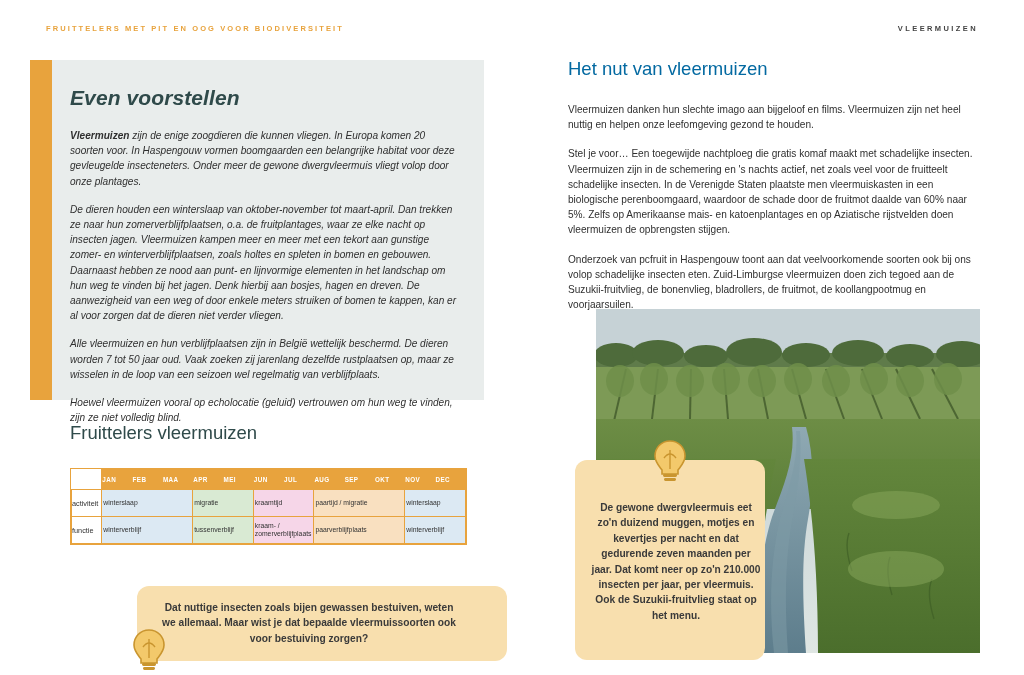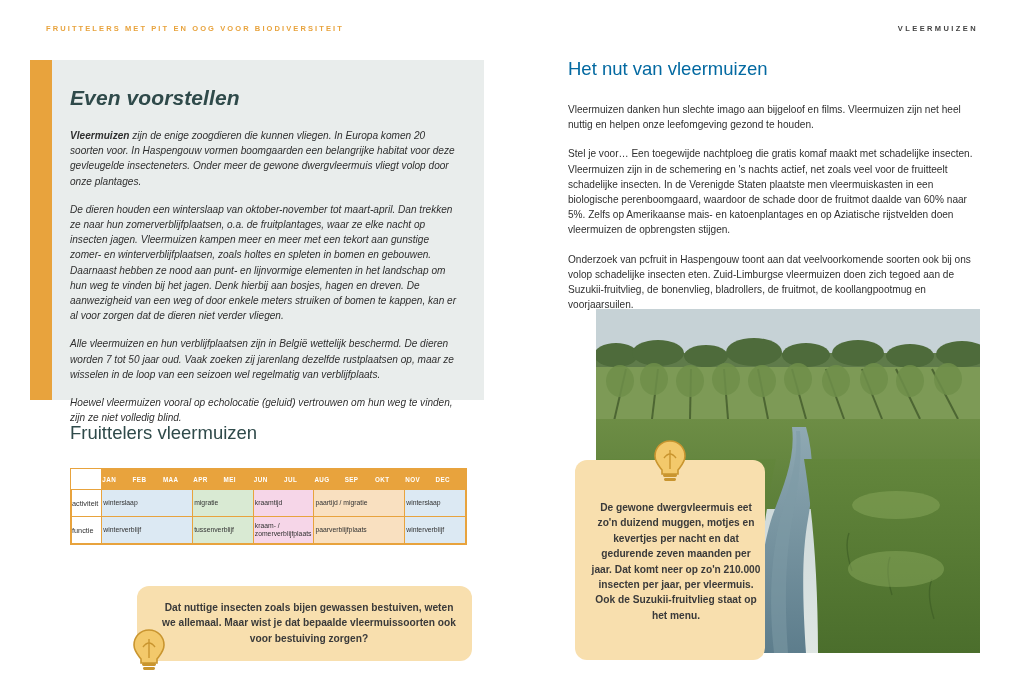"Dat nuttige insecten zoals bijen" #callout-bees { width: 335px -> 370px }
